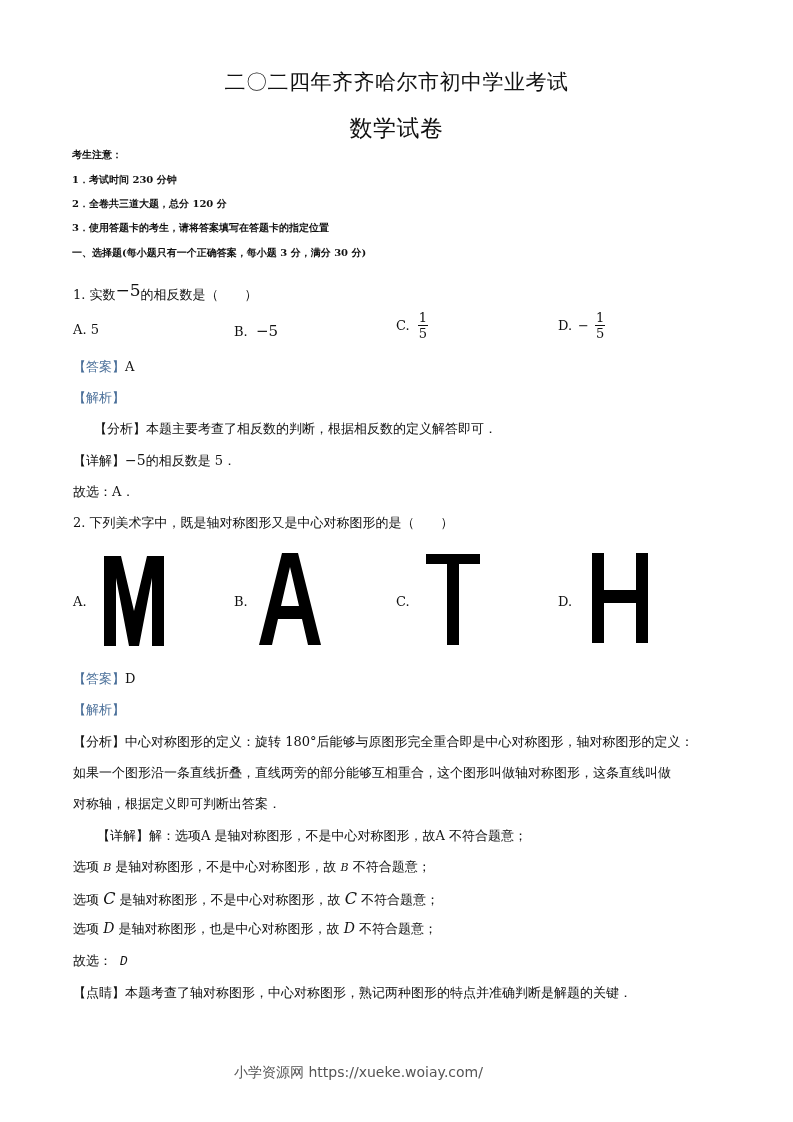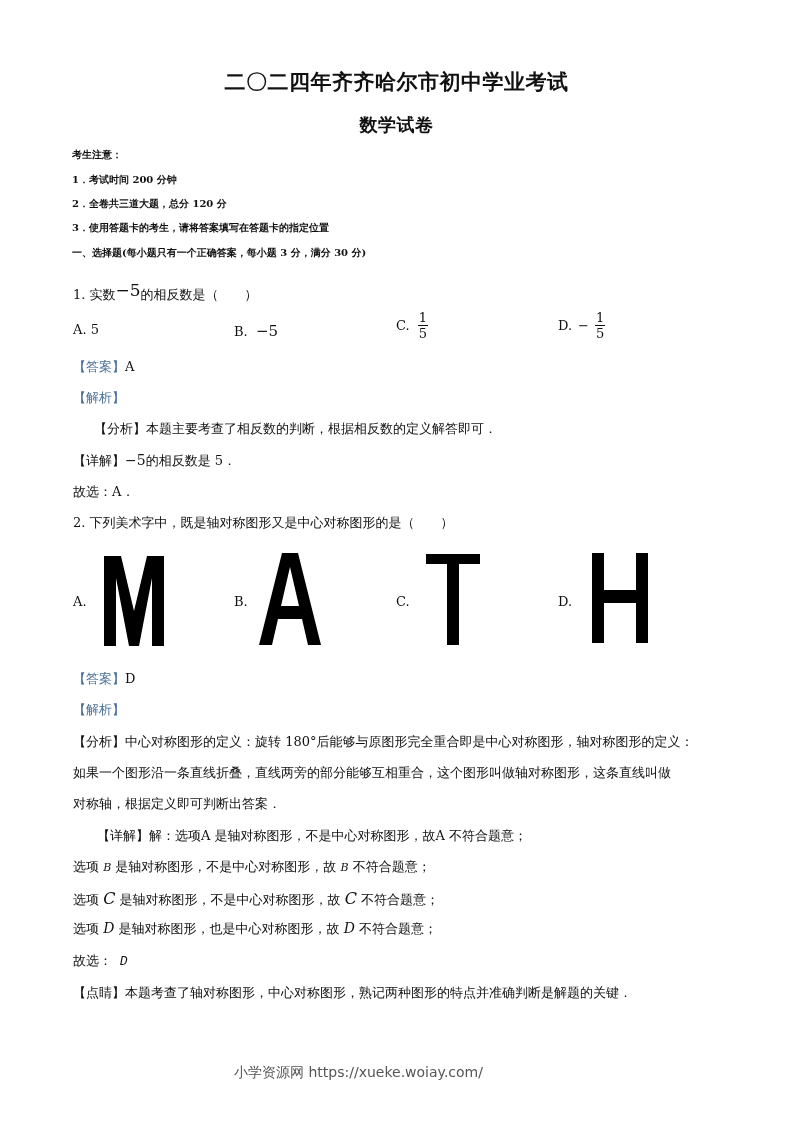"二〇二四年齐齐哈尔市初中学业考试" .title { font-weight: bold -> normal }
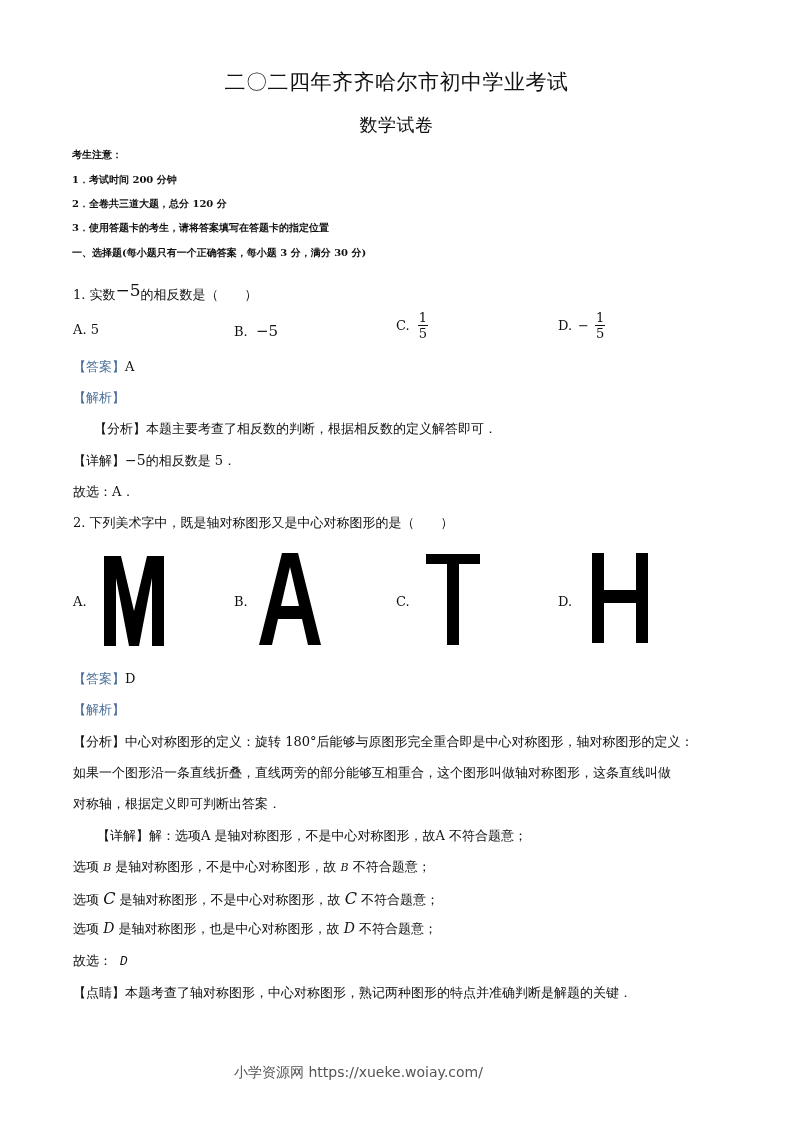"数学试卷" div.abs { font-size: 18px -> 23px }
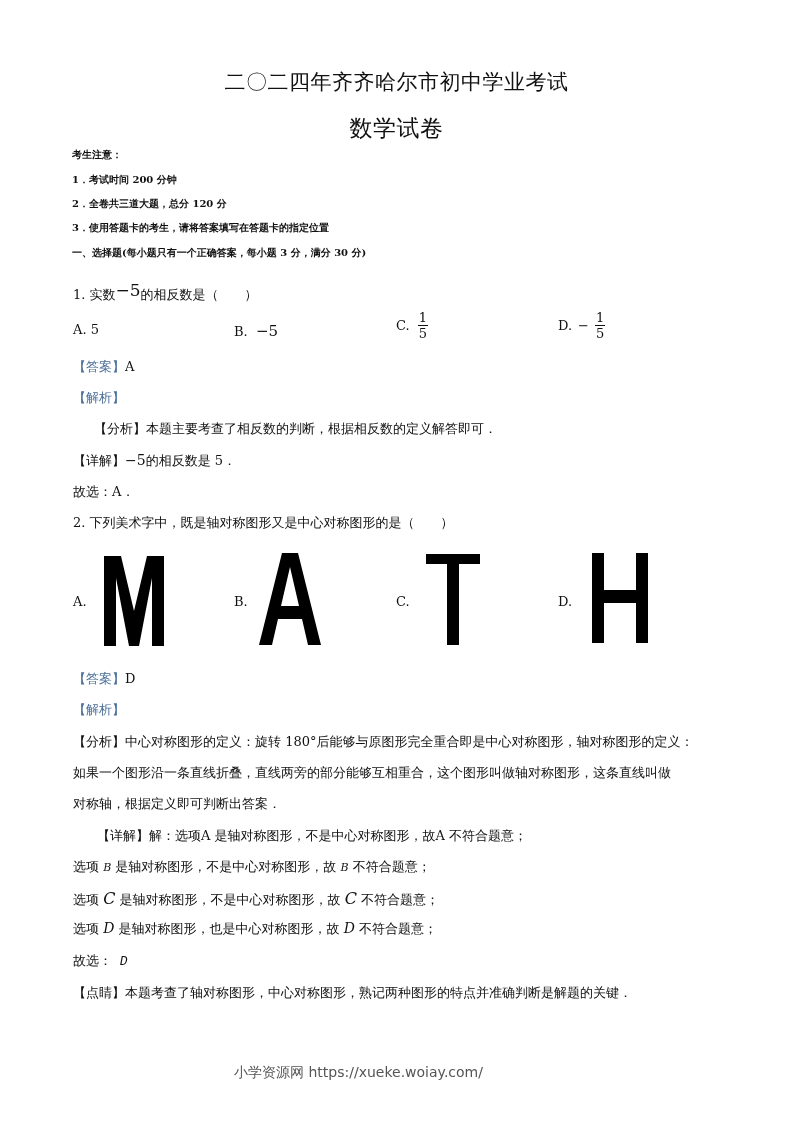"1．考试时间 200 分钟" div.abs { text: 200 -> 230 }
